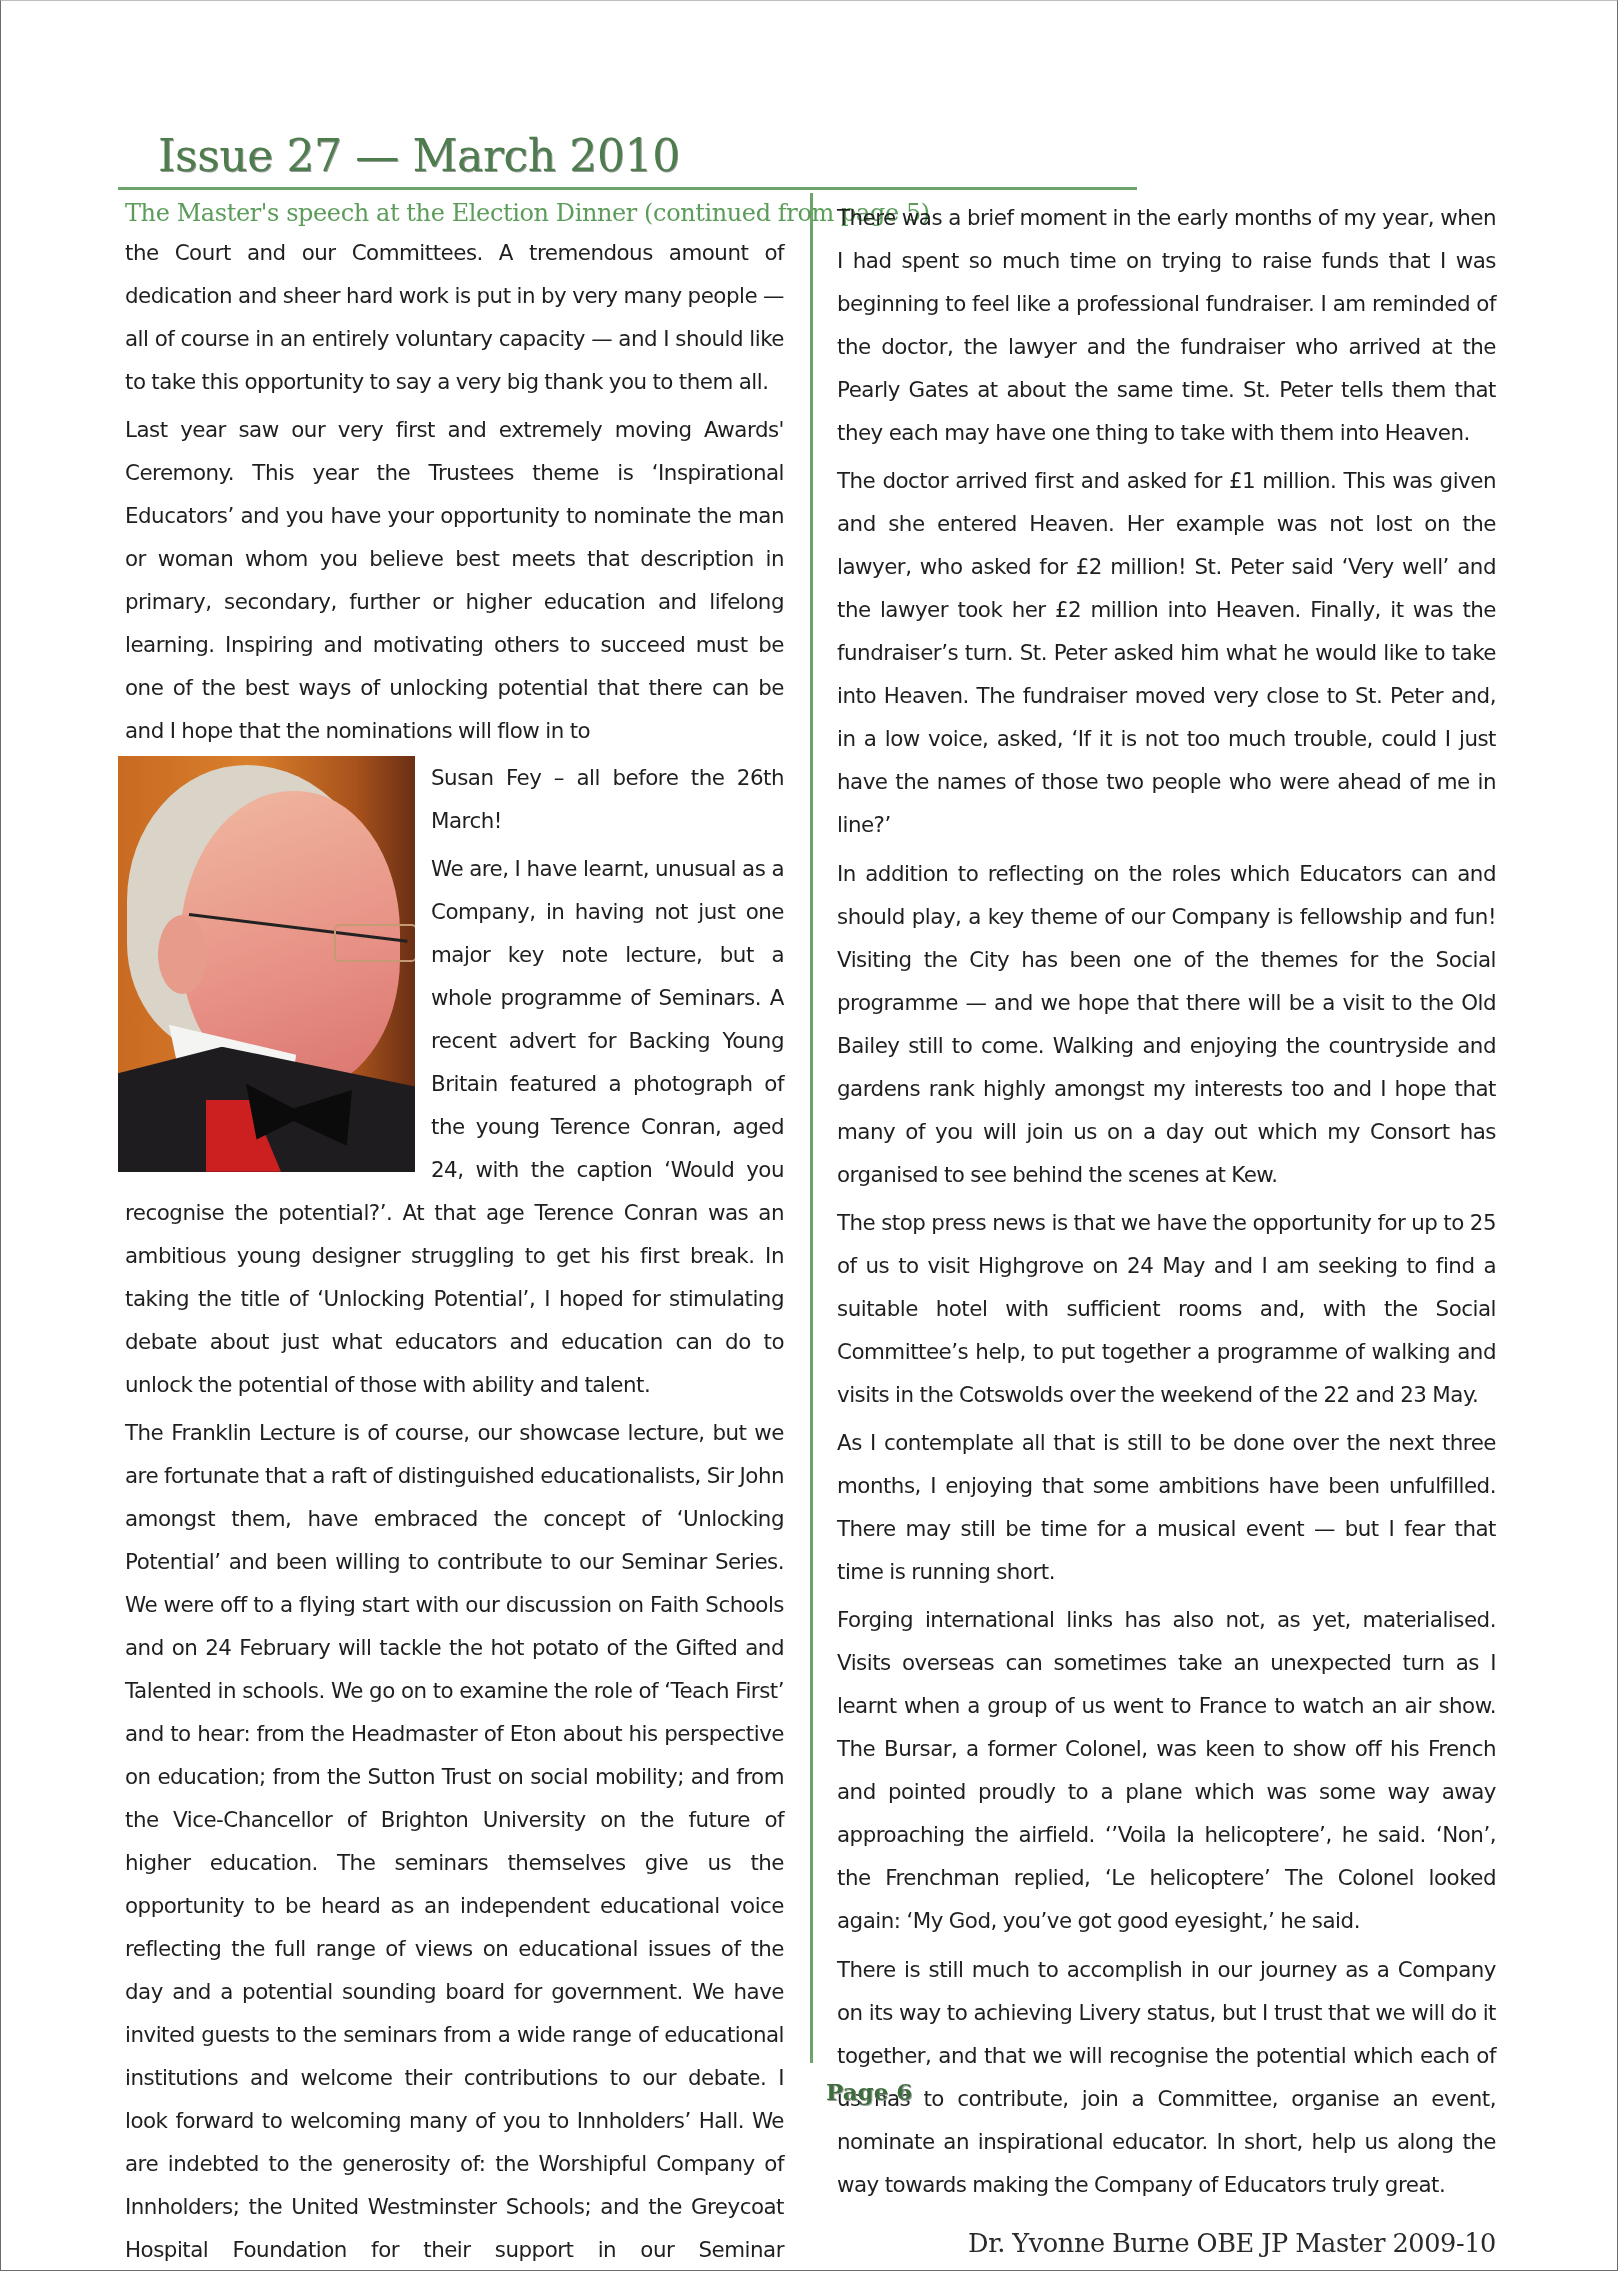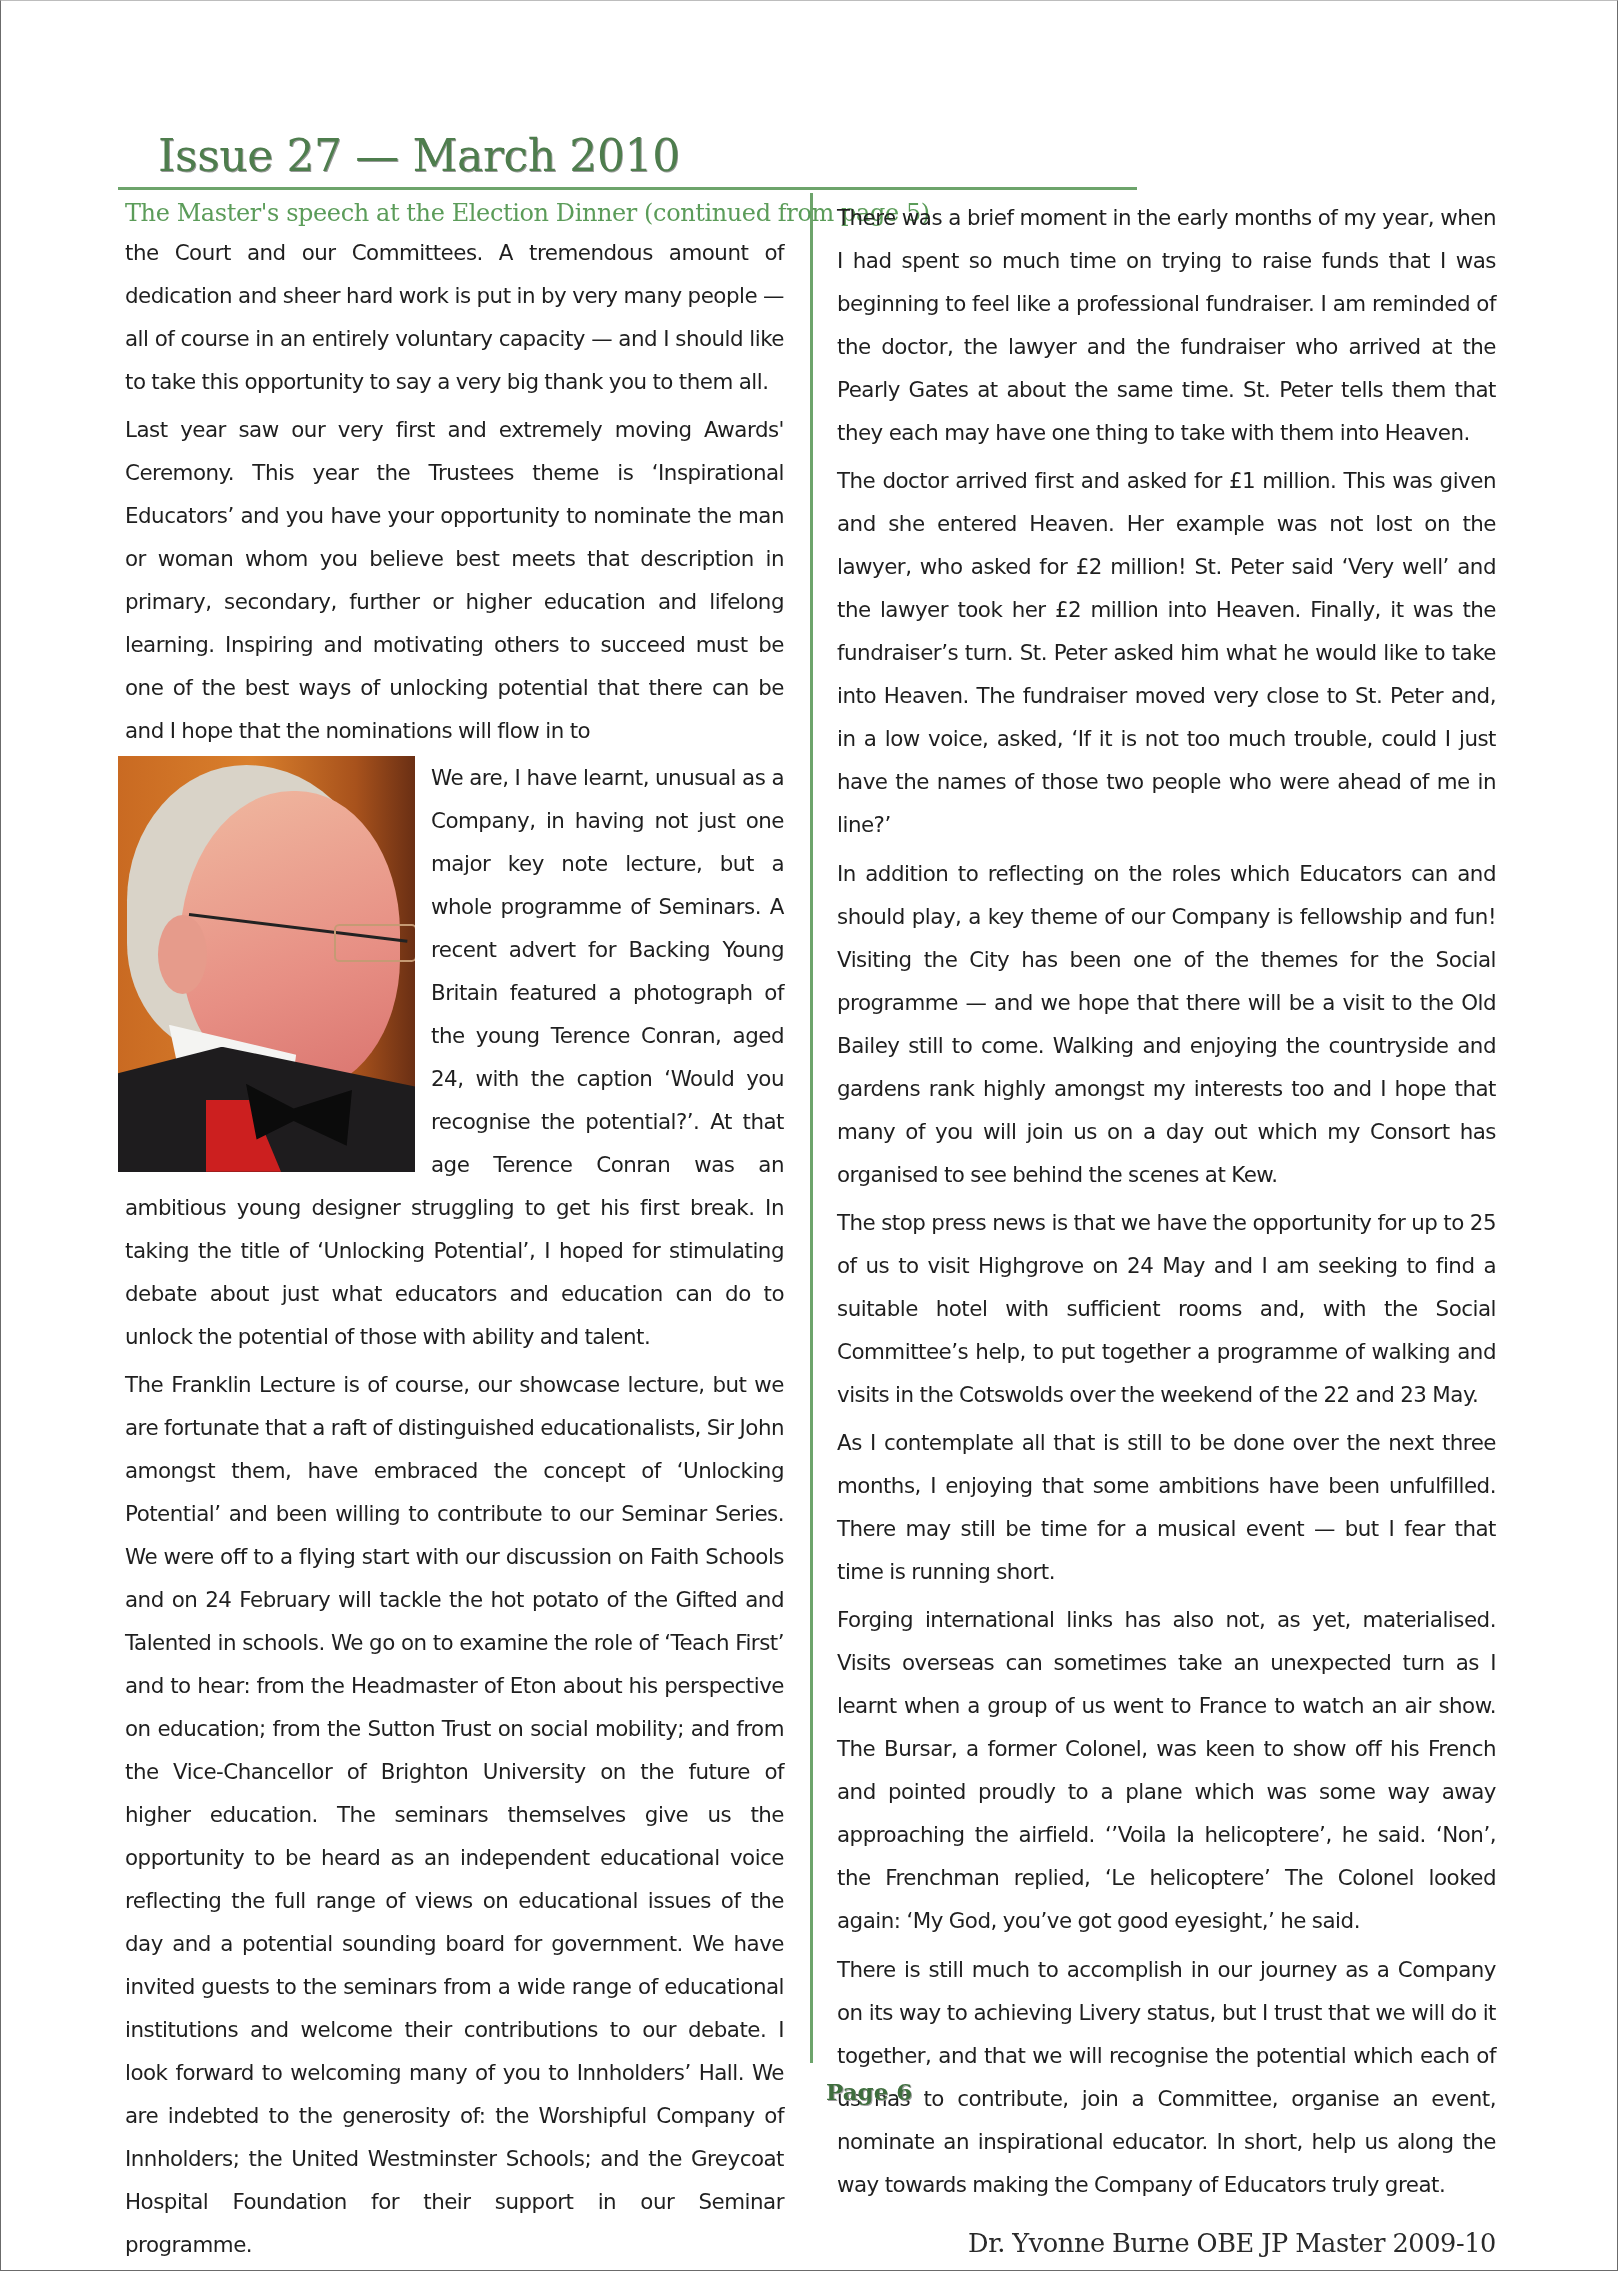"Susan Fey – all before" p { html: none -> <p>Susan Fey – all before the 26th March!</p> }
